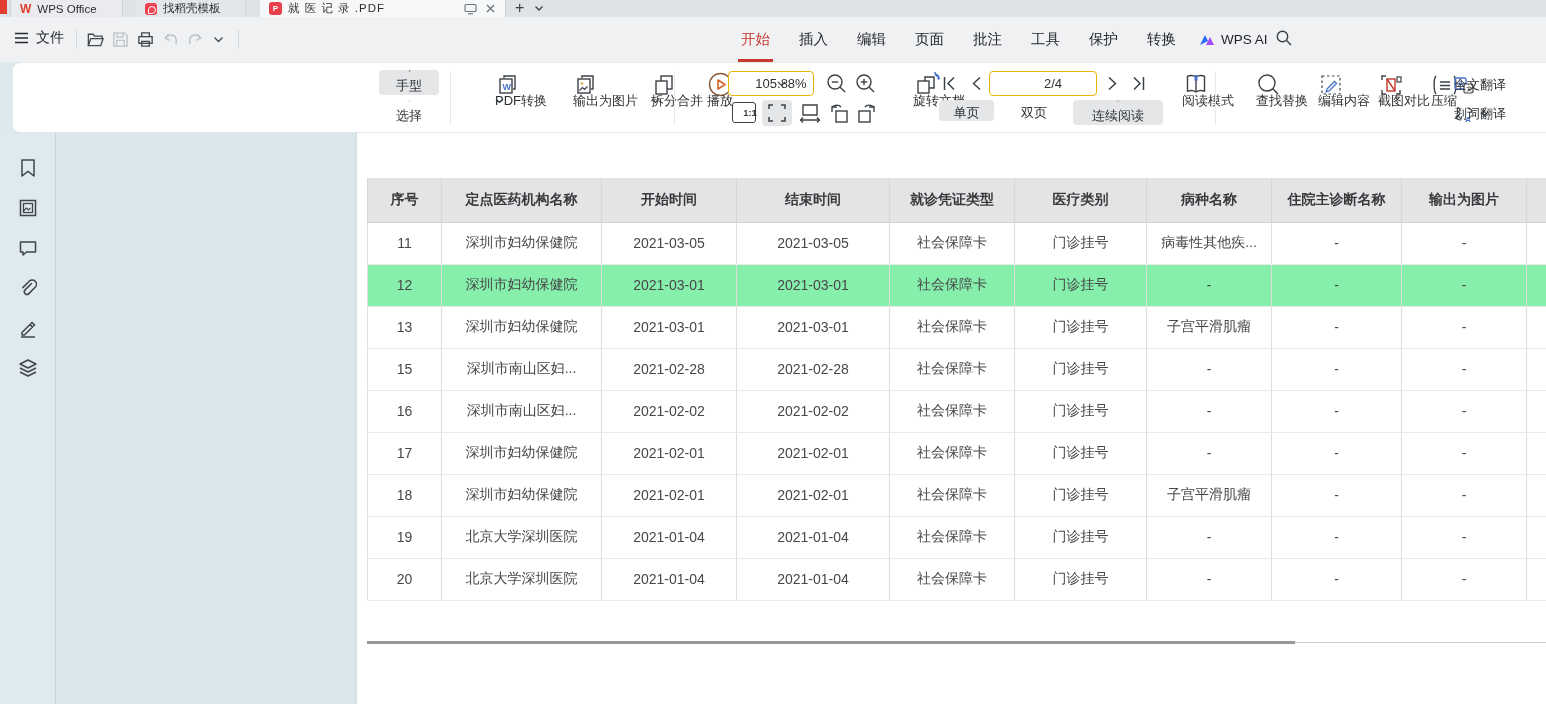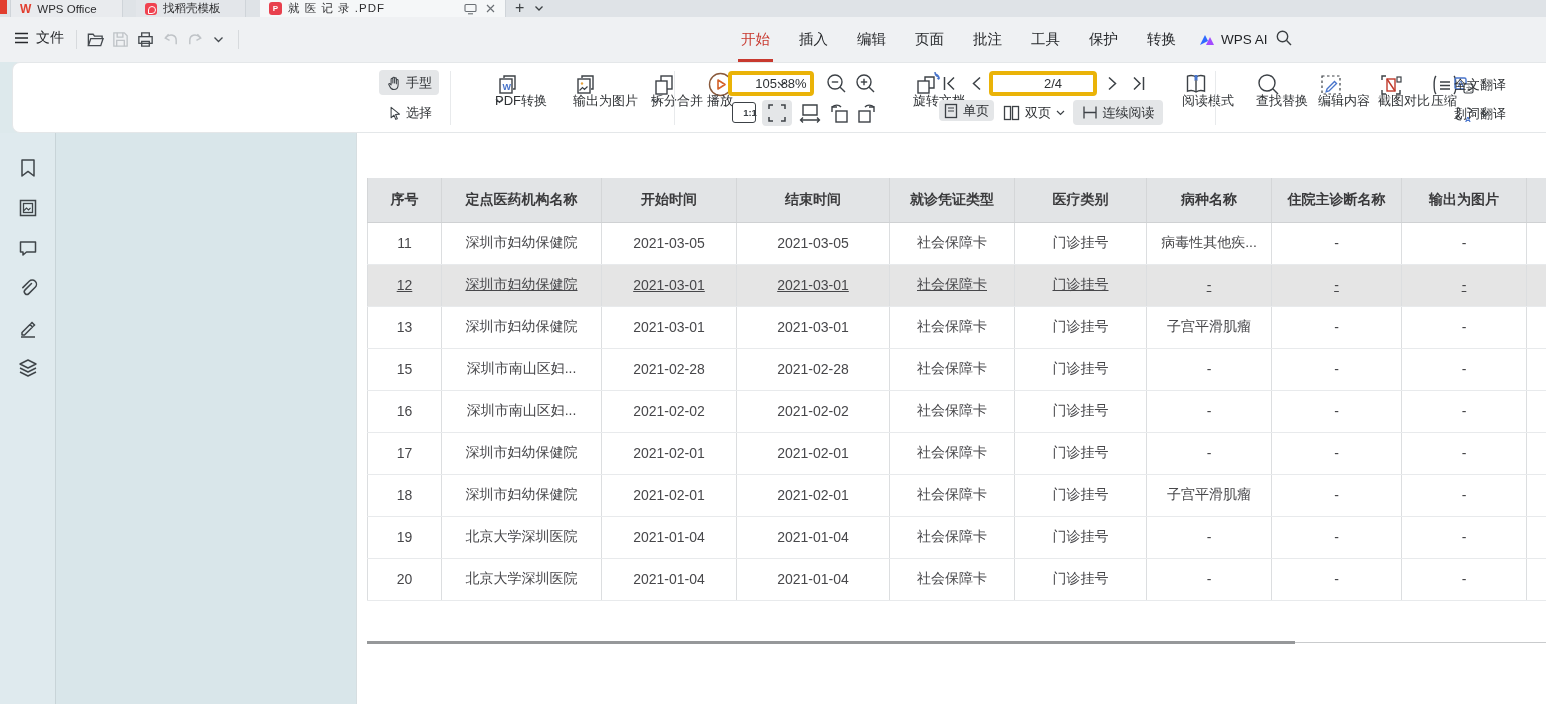"手型" .pill { flex-direction: none -> column }
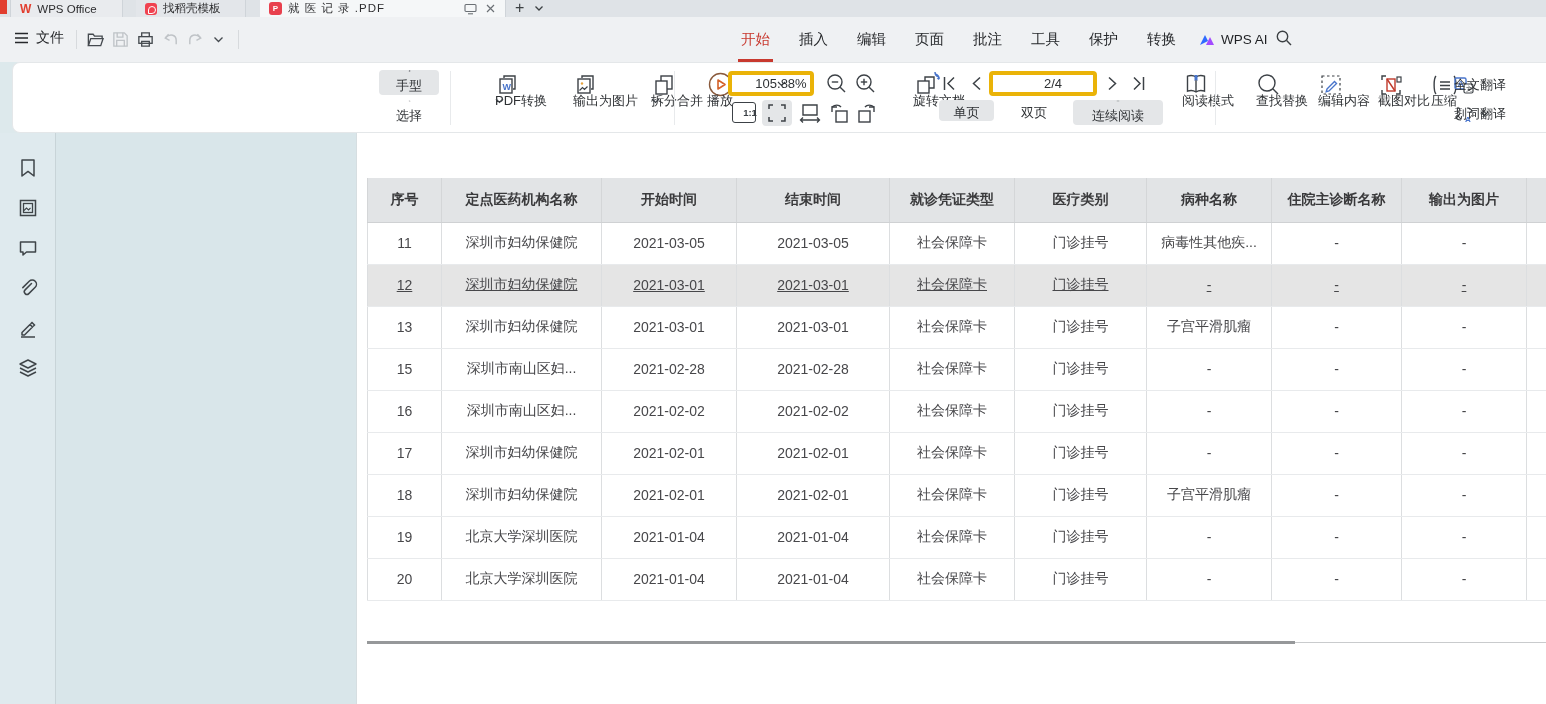"105.88%" .combo { border: 4px solid #eab308 -> 1px solid #eab308 }
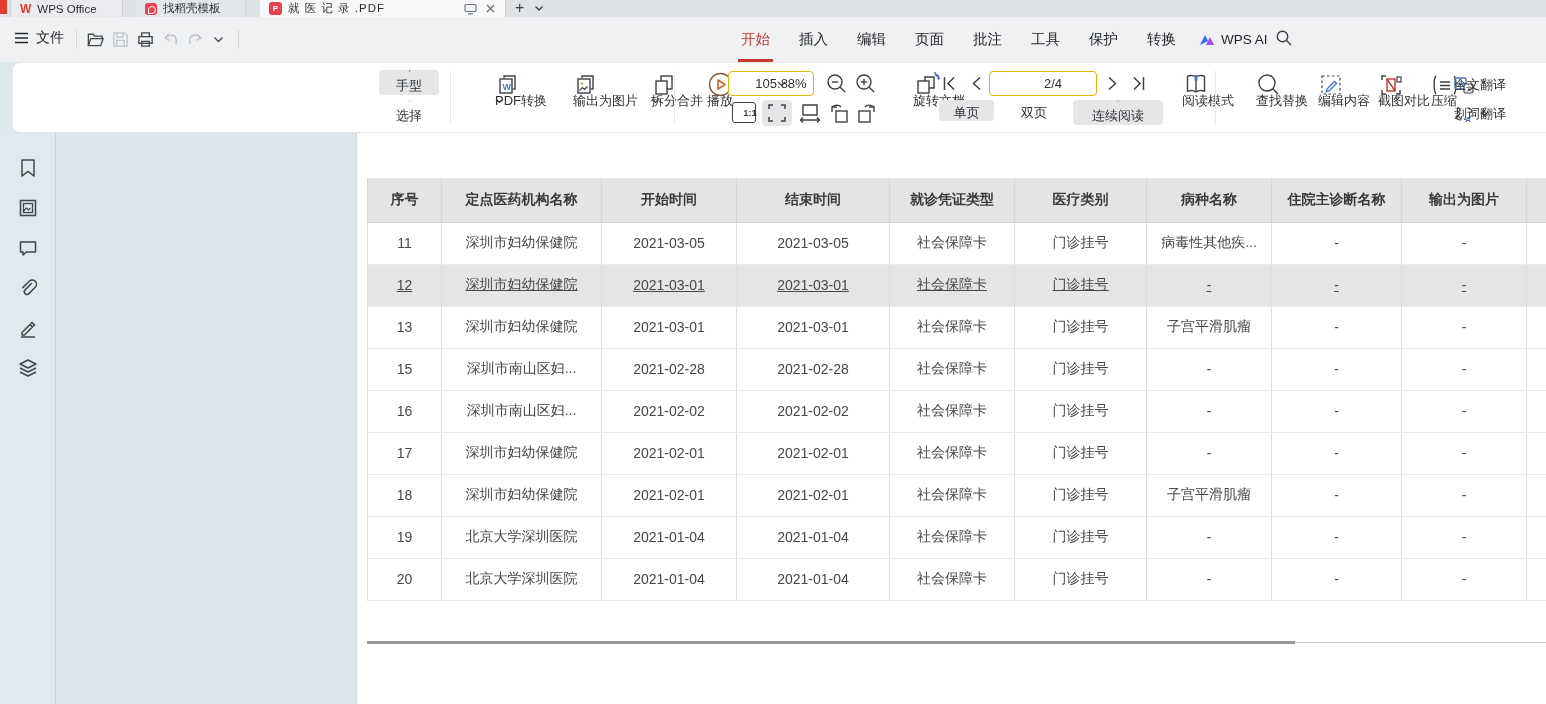"12" tr.highlight td { background: #e5e5e5 -> #86efac; text-decoration: underline -> none }
